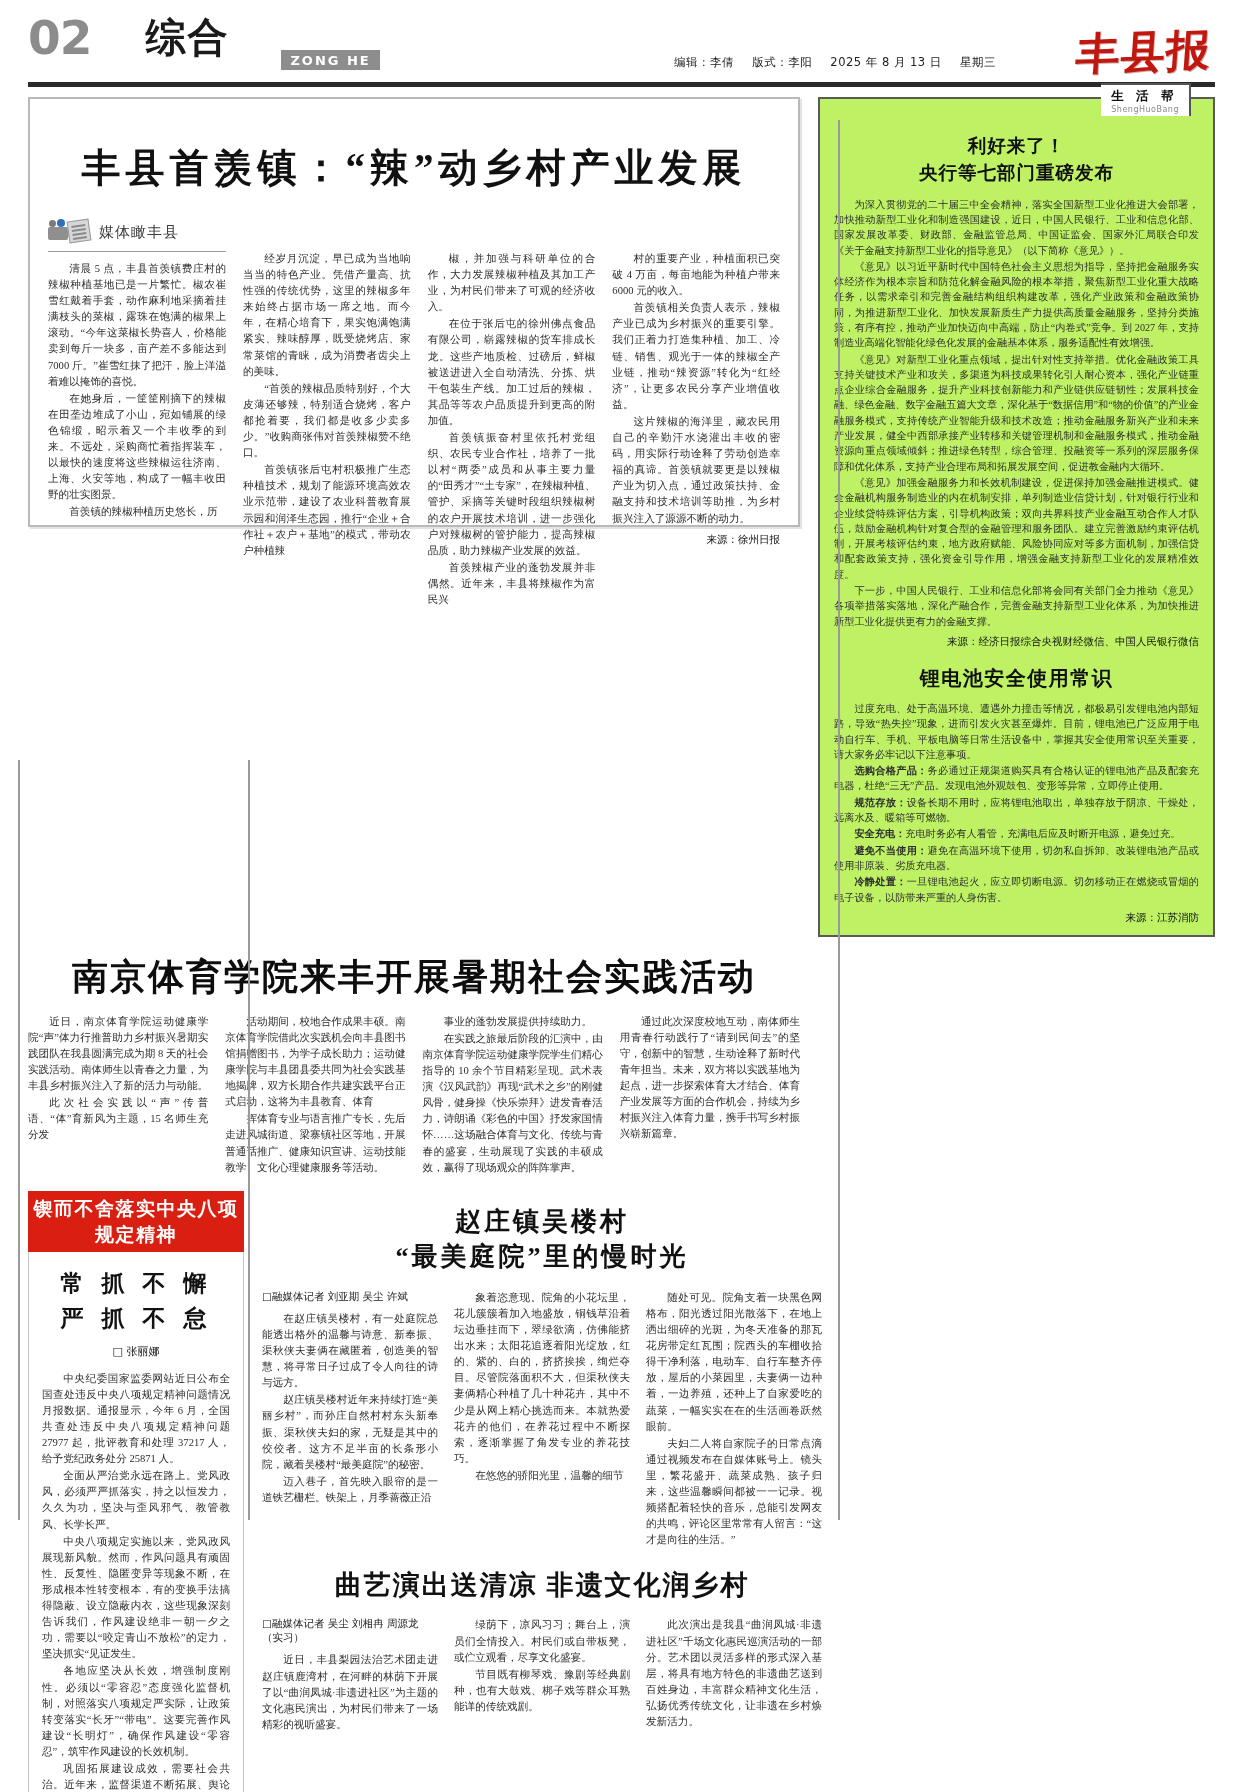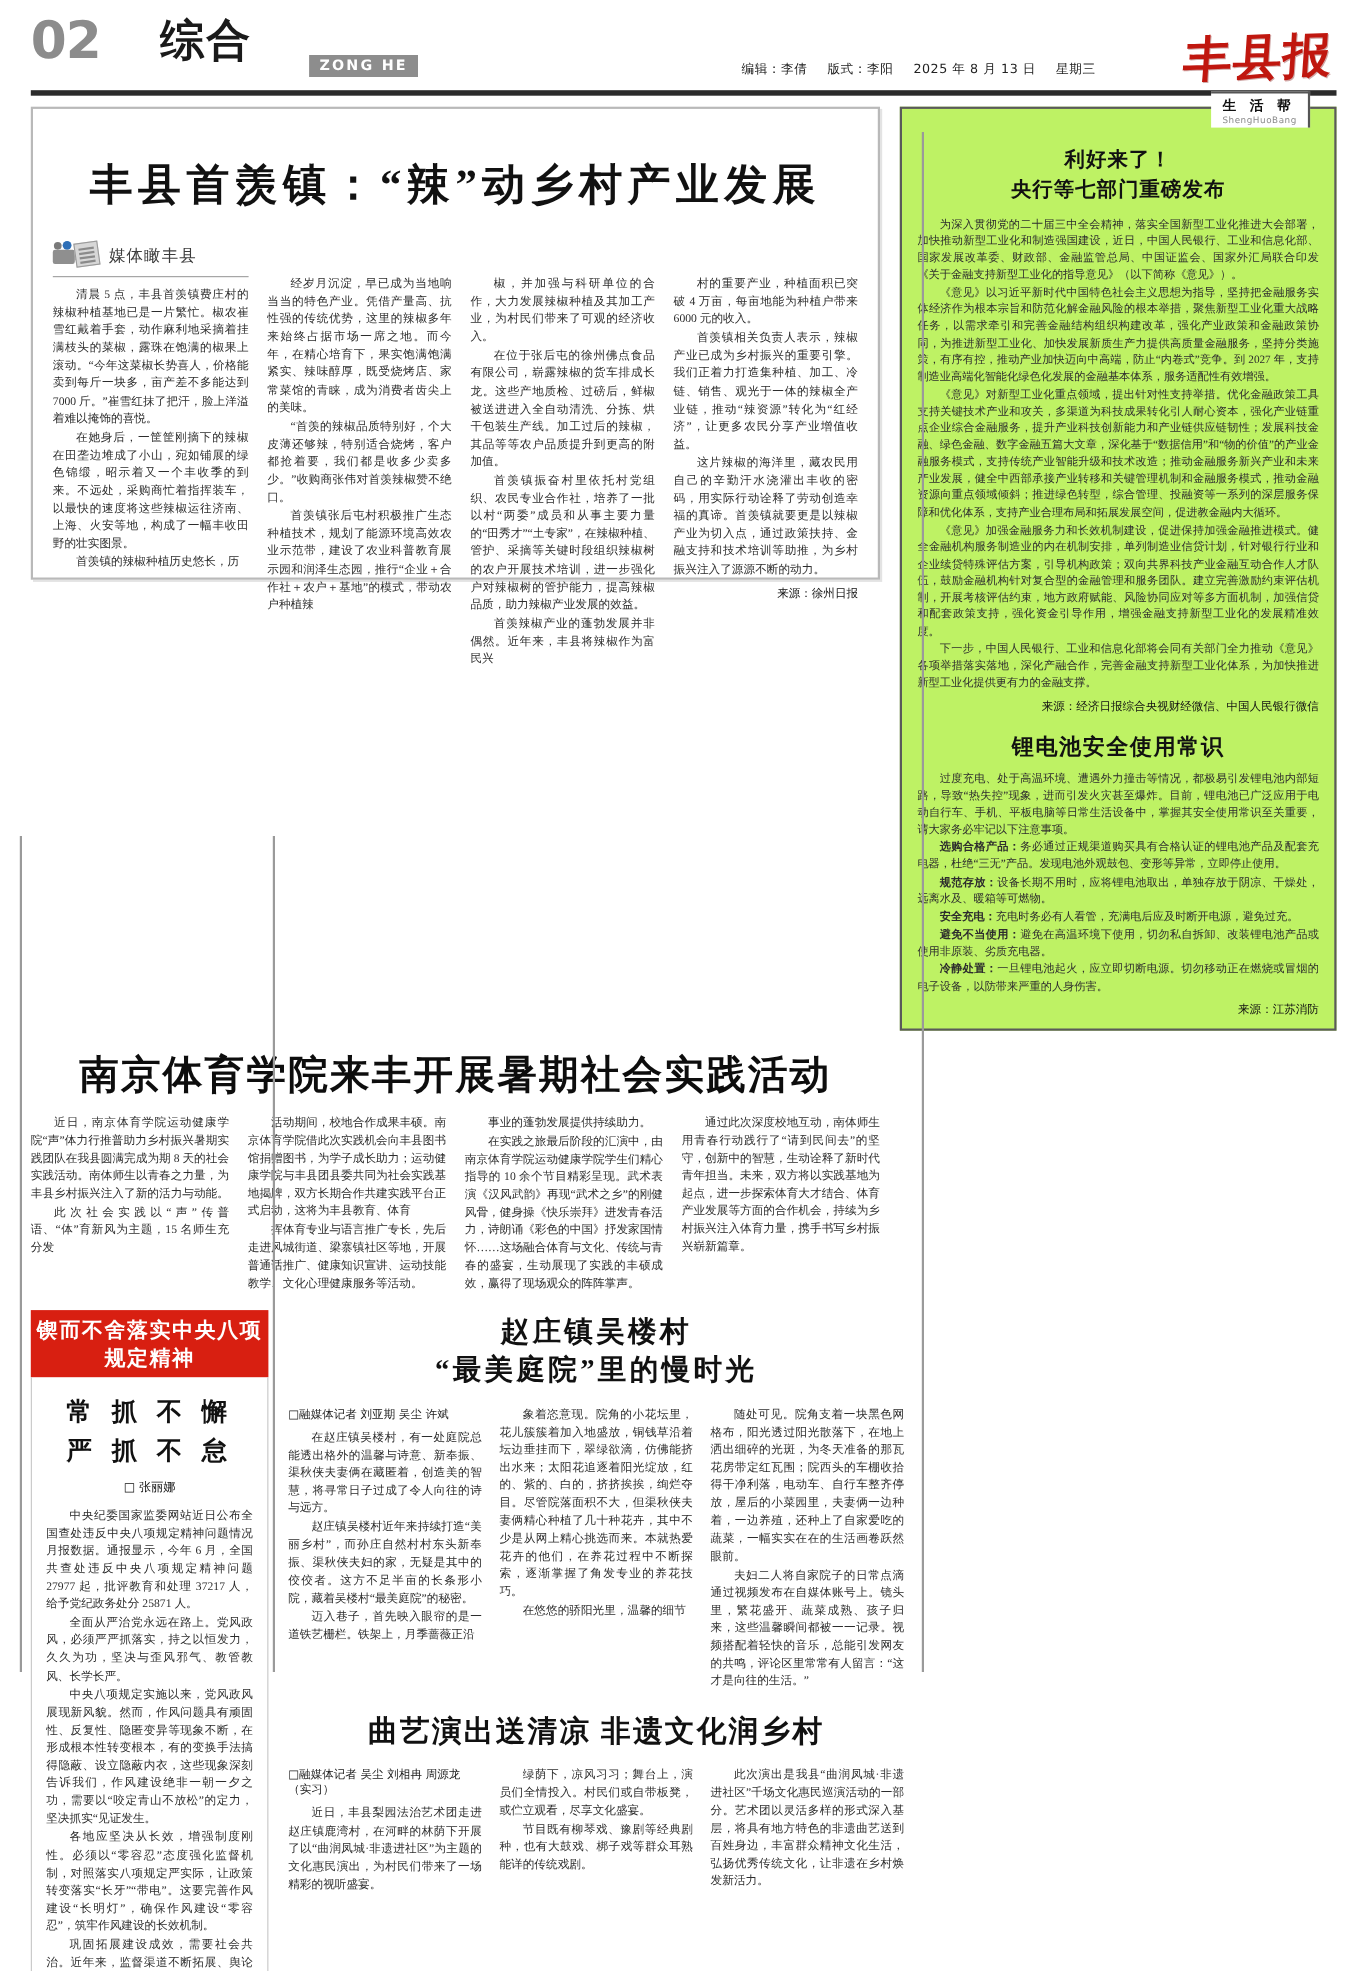"赵庄镇吴楼村" .mid-head { margin: 2px 0 16px -> 13px 0 16px }
